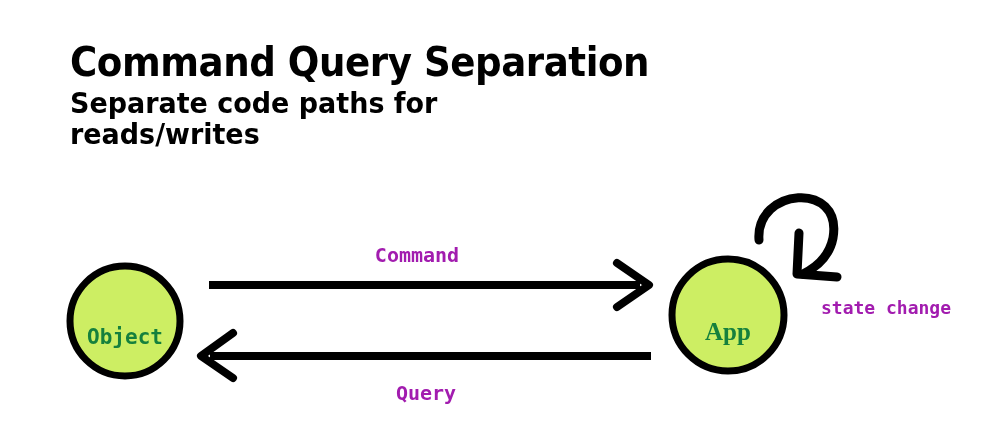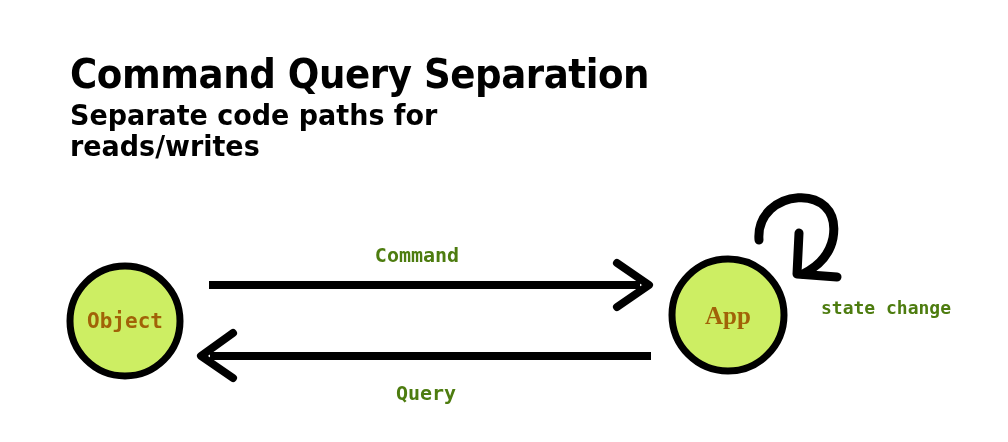"Command Query Separation" #heading { top: 52px -> 40px }
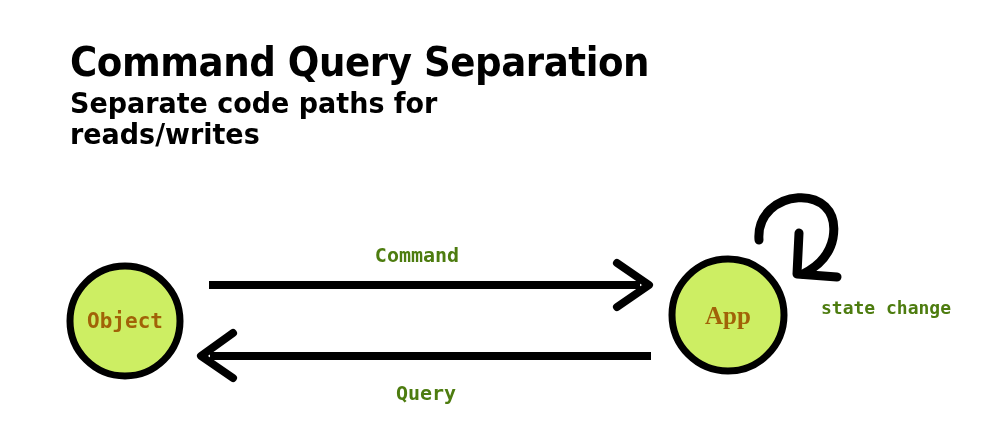"Command" .edge-label { color: #4d7c0f -> #a21caf }
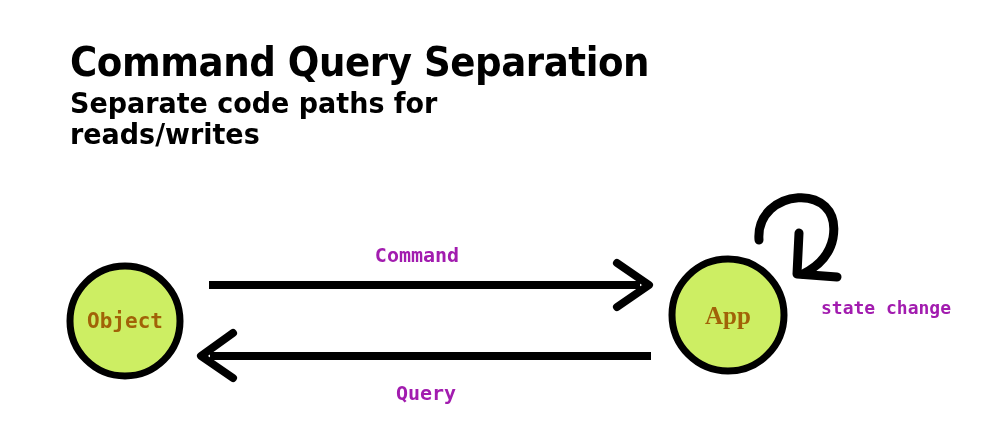"Object" .node-label { color: #a16207 -> #15803d; margin-top: none -> 16px }
